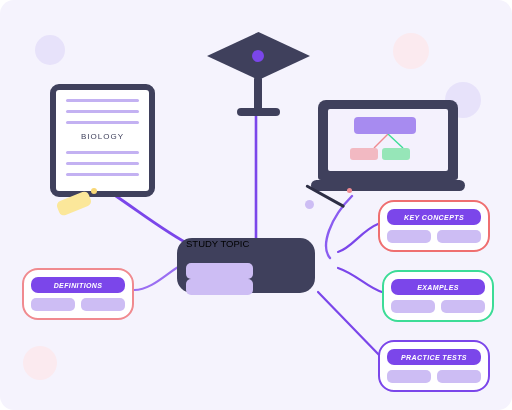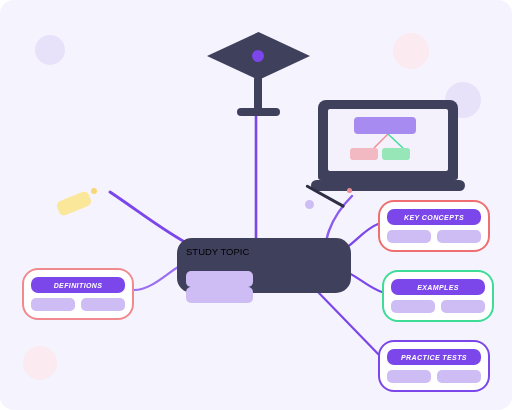"BIOLOGY" div { html: none -> <div> <div></div> <div></div> <div></div> <div>BIOLOGY</div> <div></div> <div></div> <div></div> </div> }
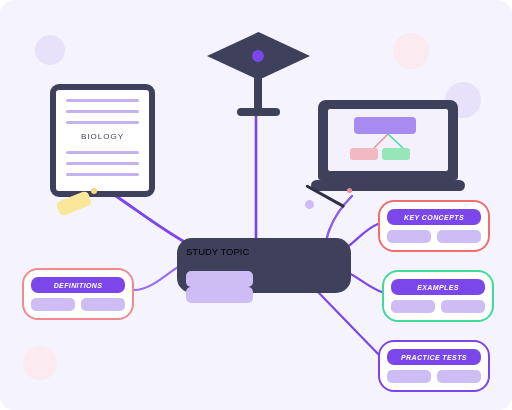"STUDY TOPIC" #center-node { padding: 8px 9px -> 0 9px; width: 174px -> 138px }
